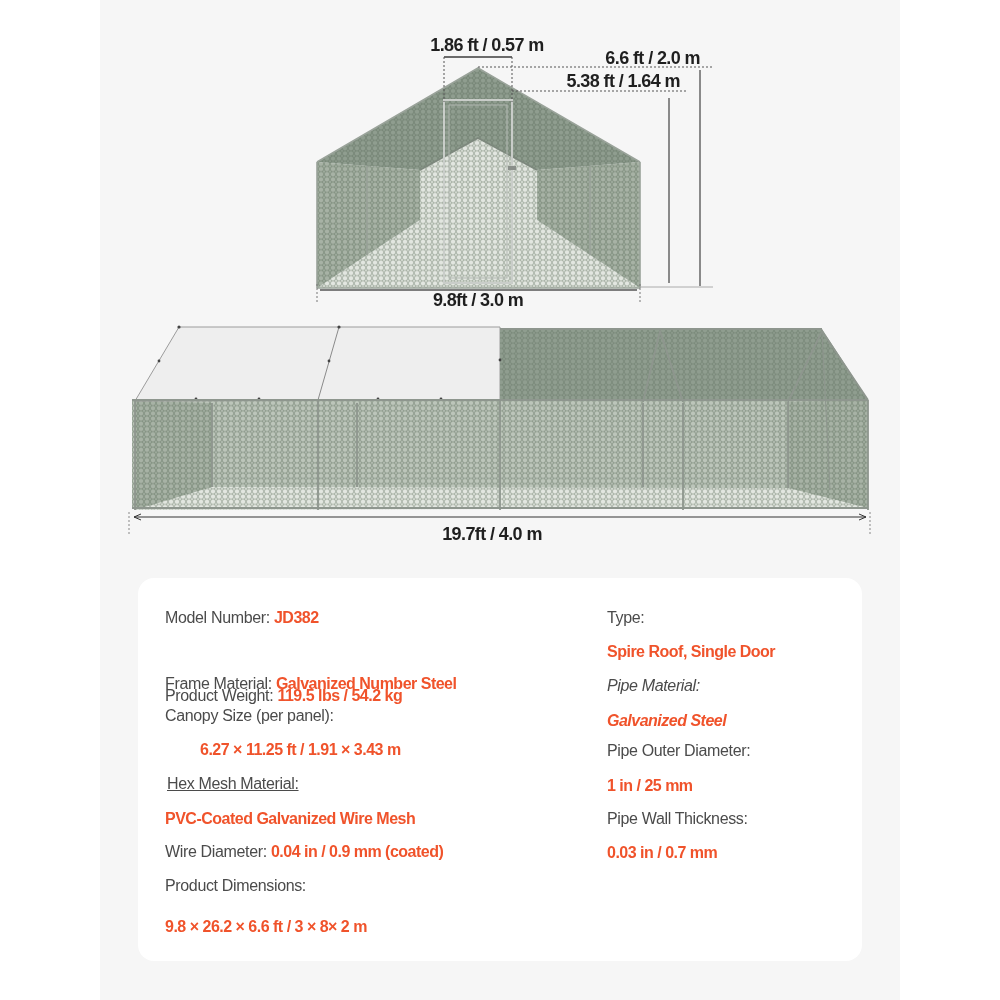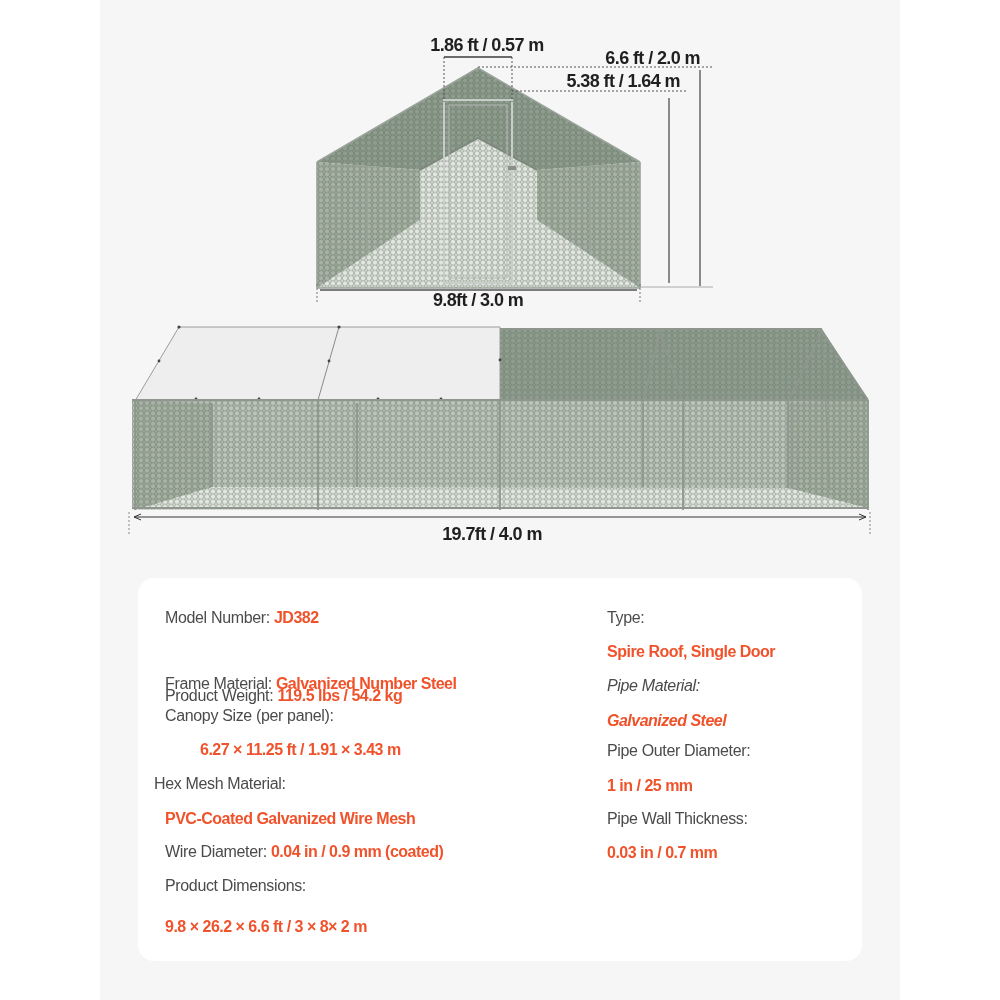"Hex Mesh Material:" div.line { left: 154px -> 167px; text-decoration: none -> underline }
